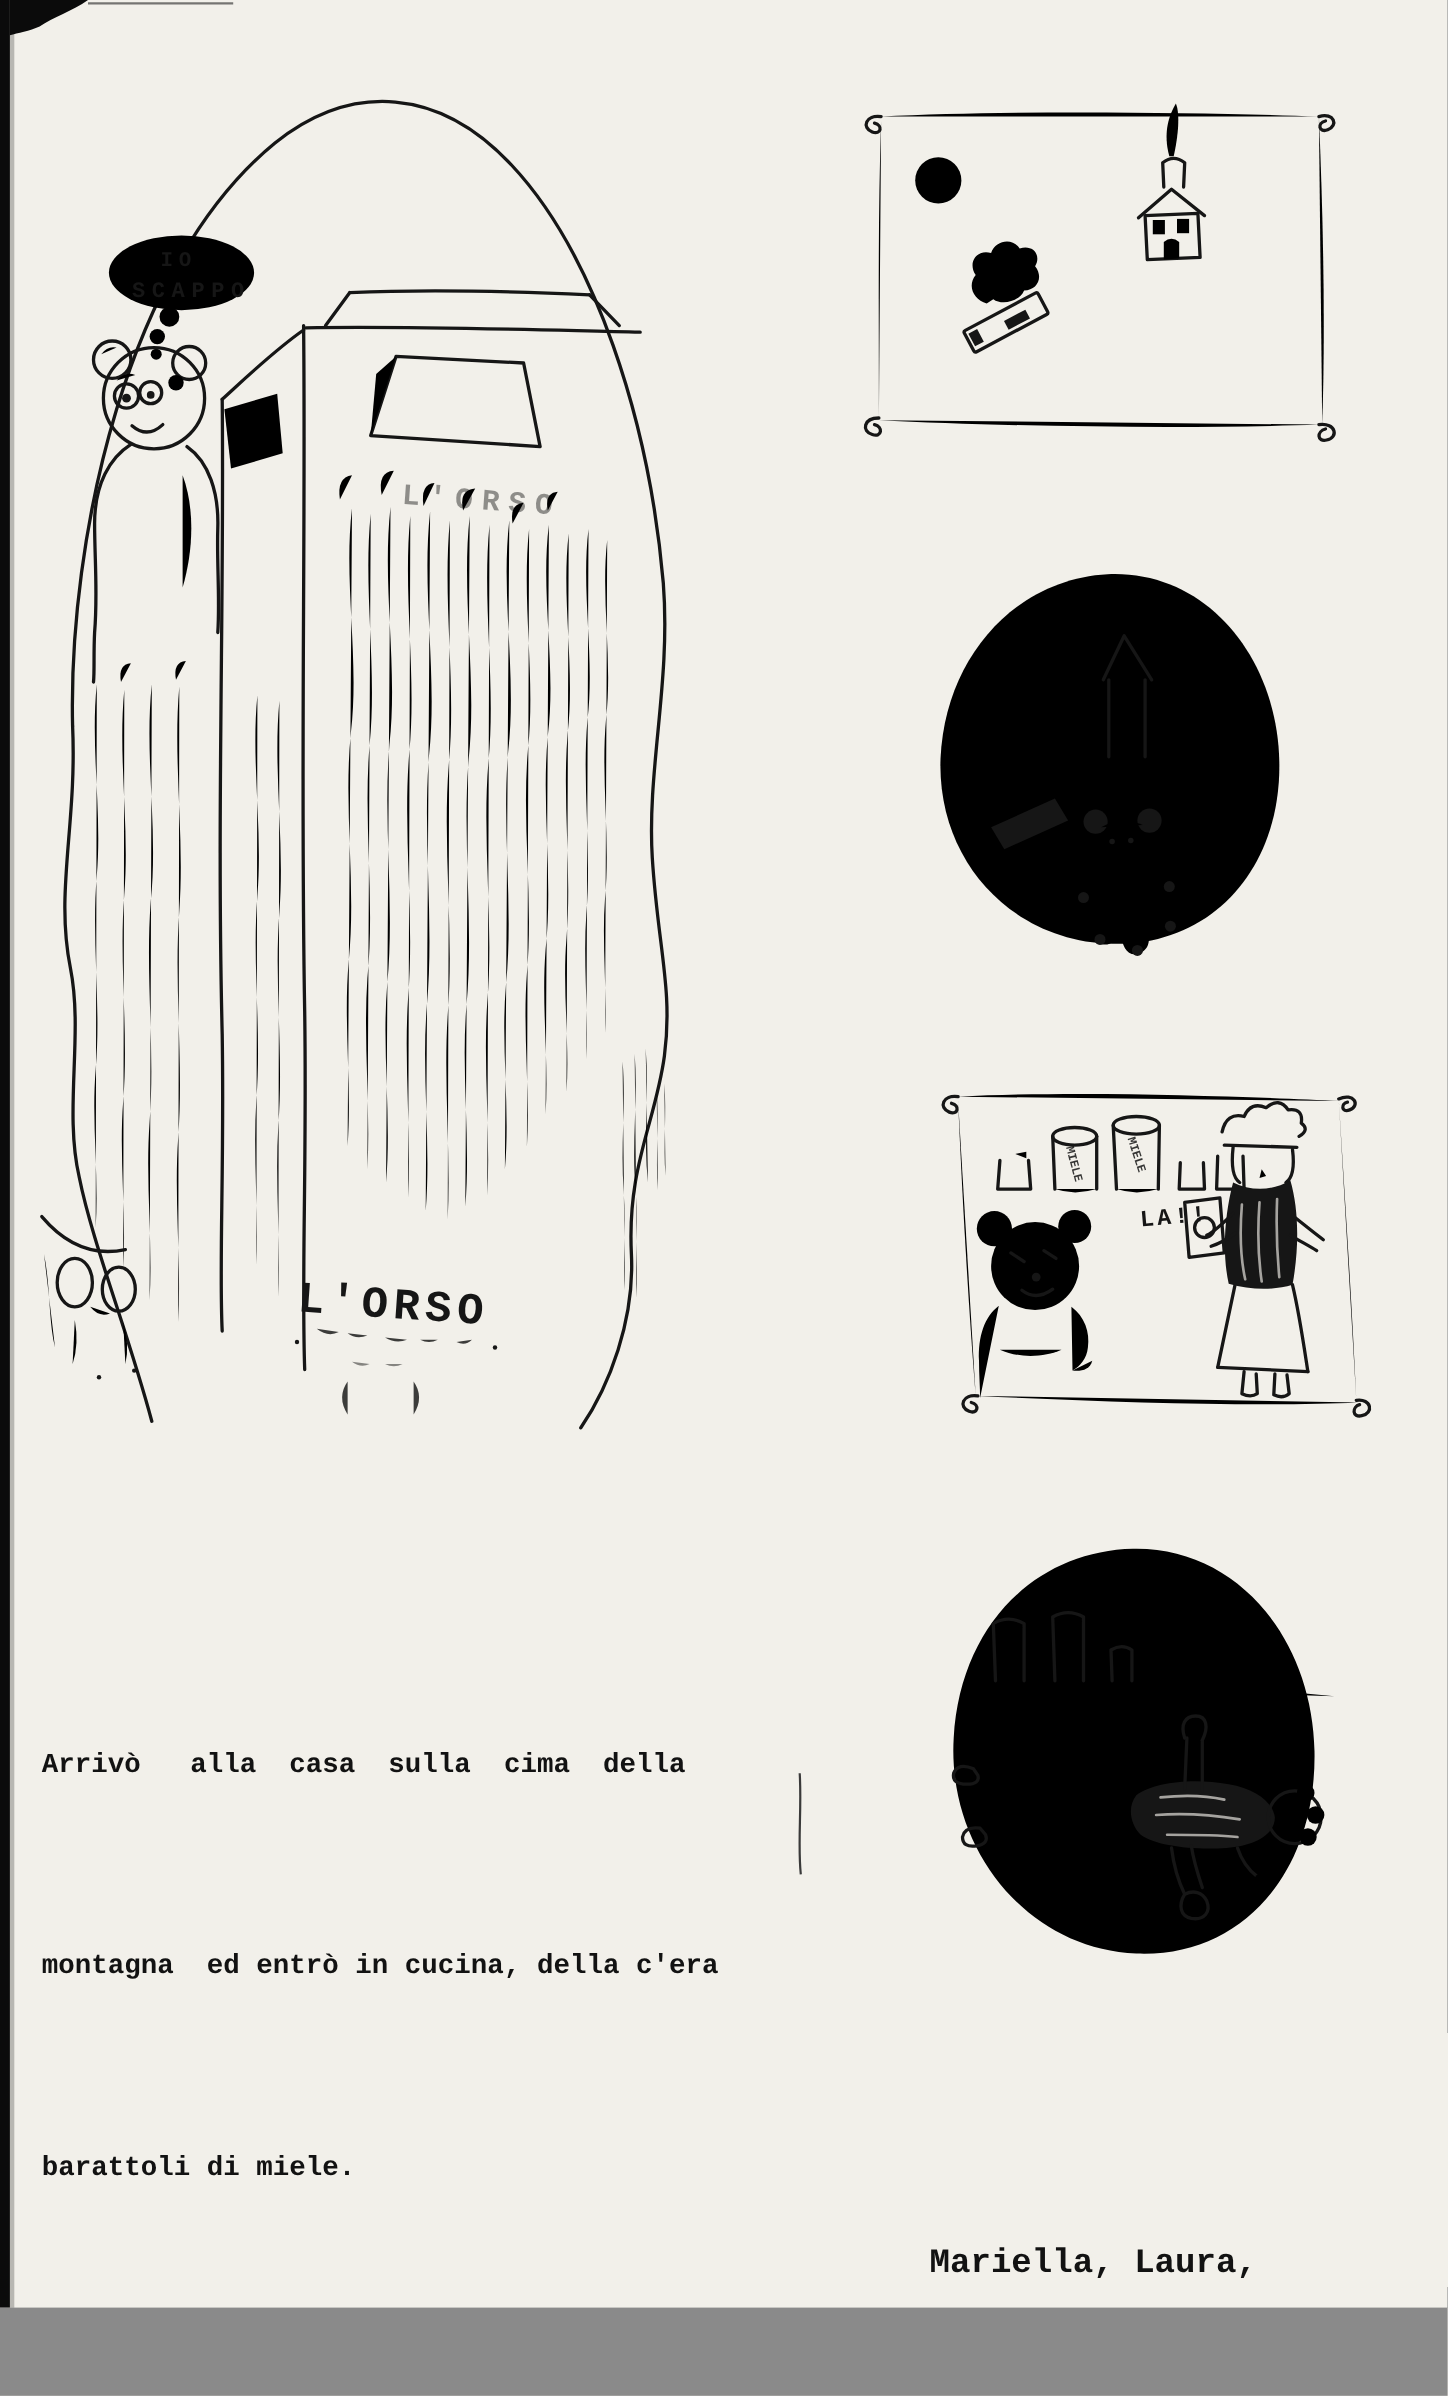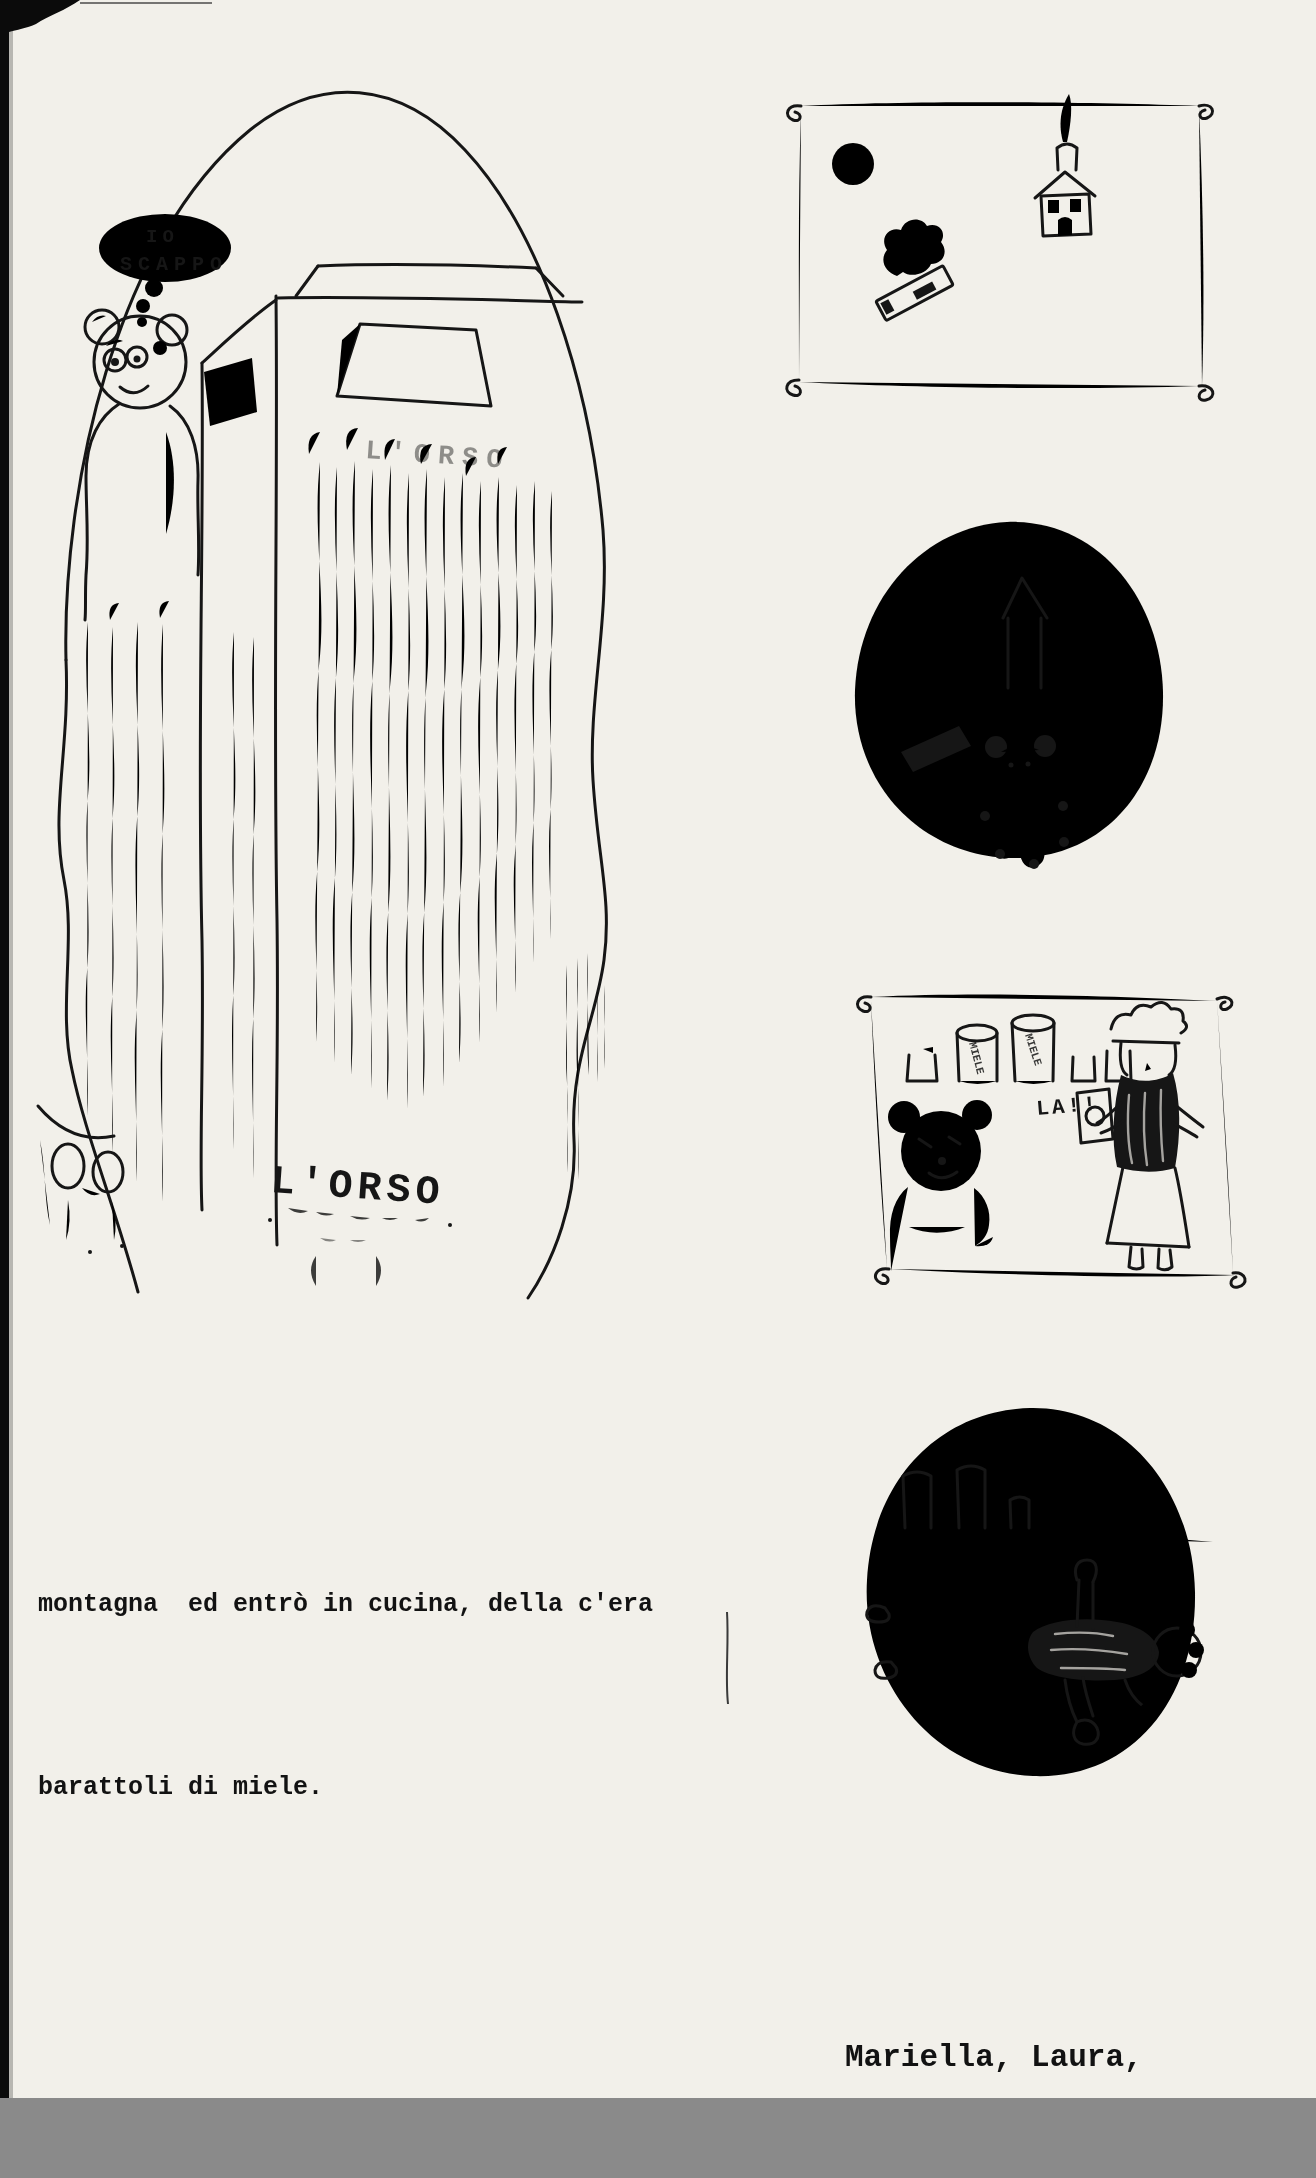"Arrivò alla casa sulla cima" div.line { html: none -> <div>Arrivò alla casa sulla cima della</div> }
